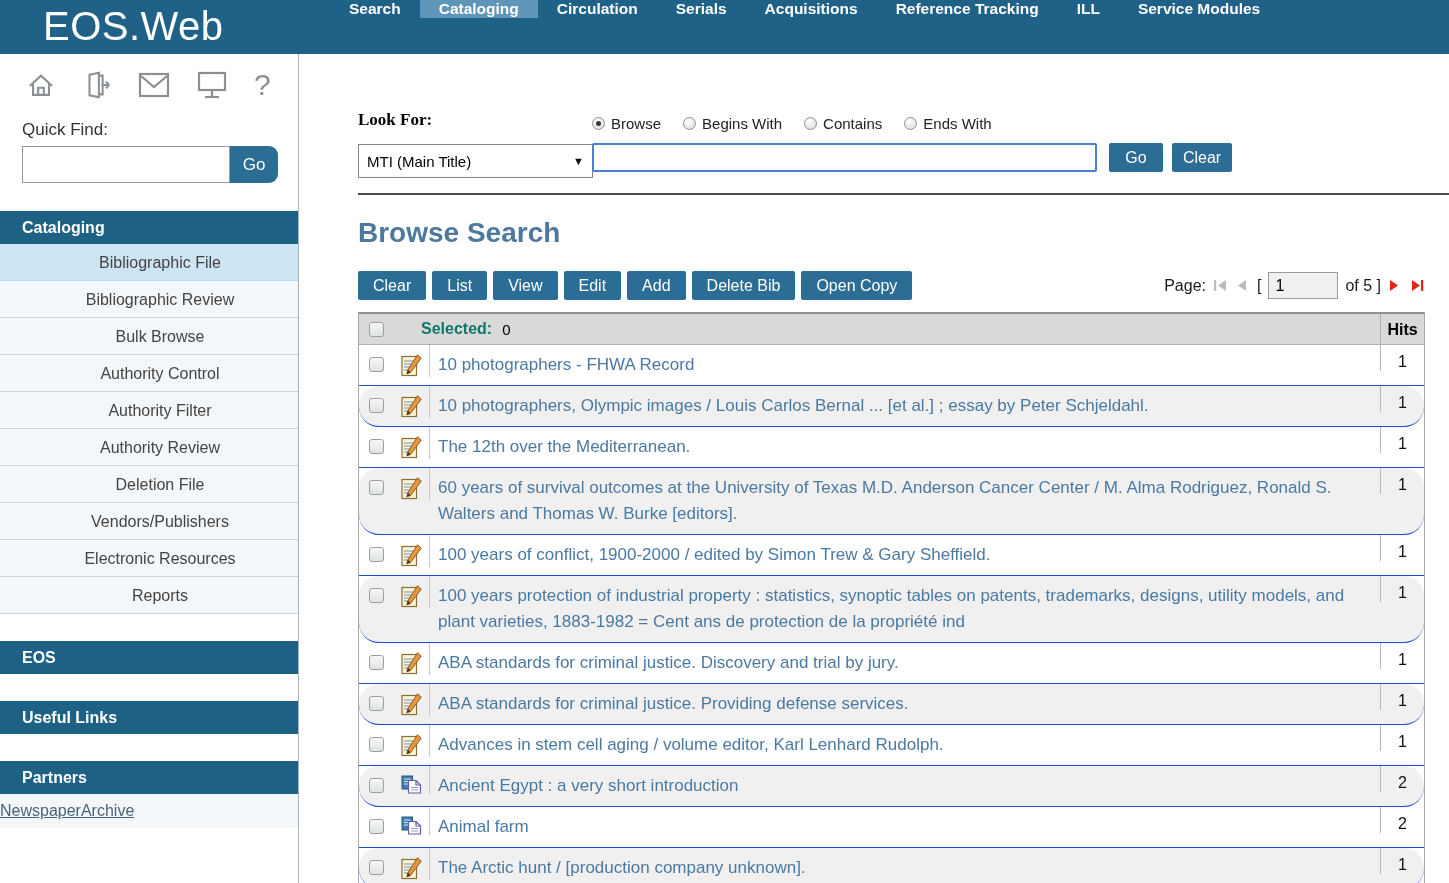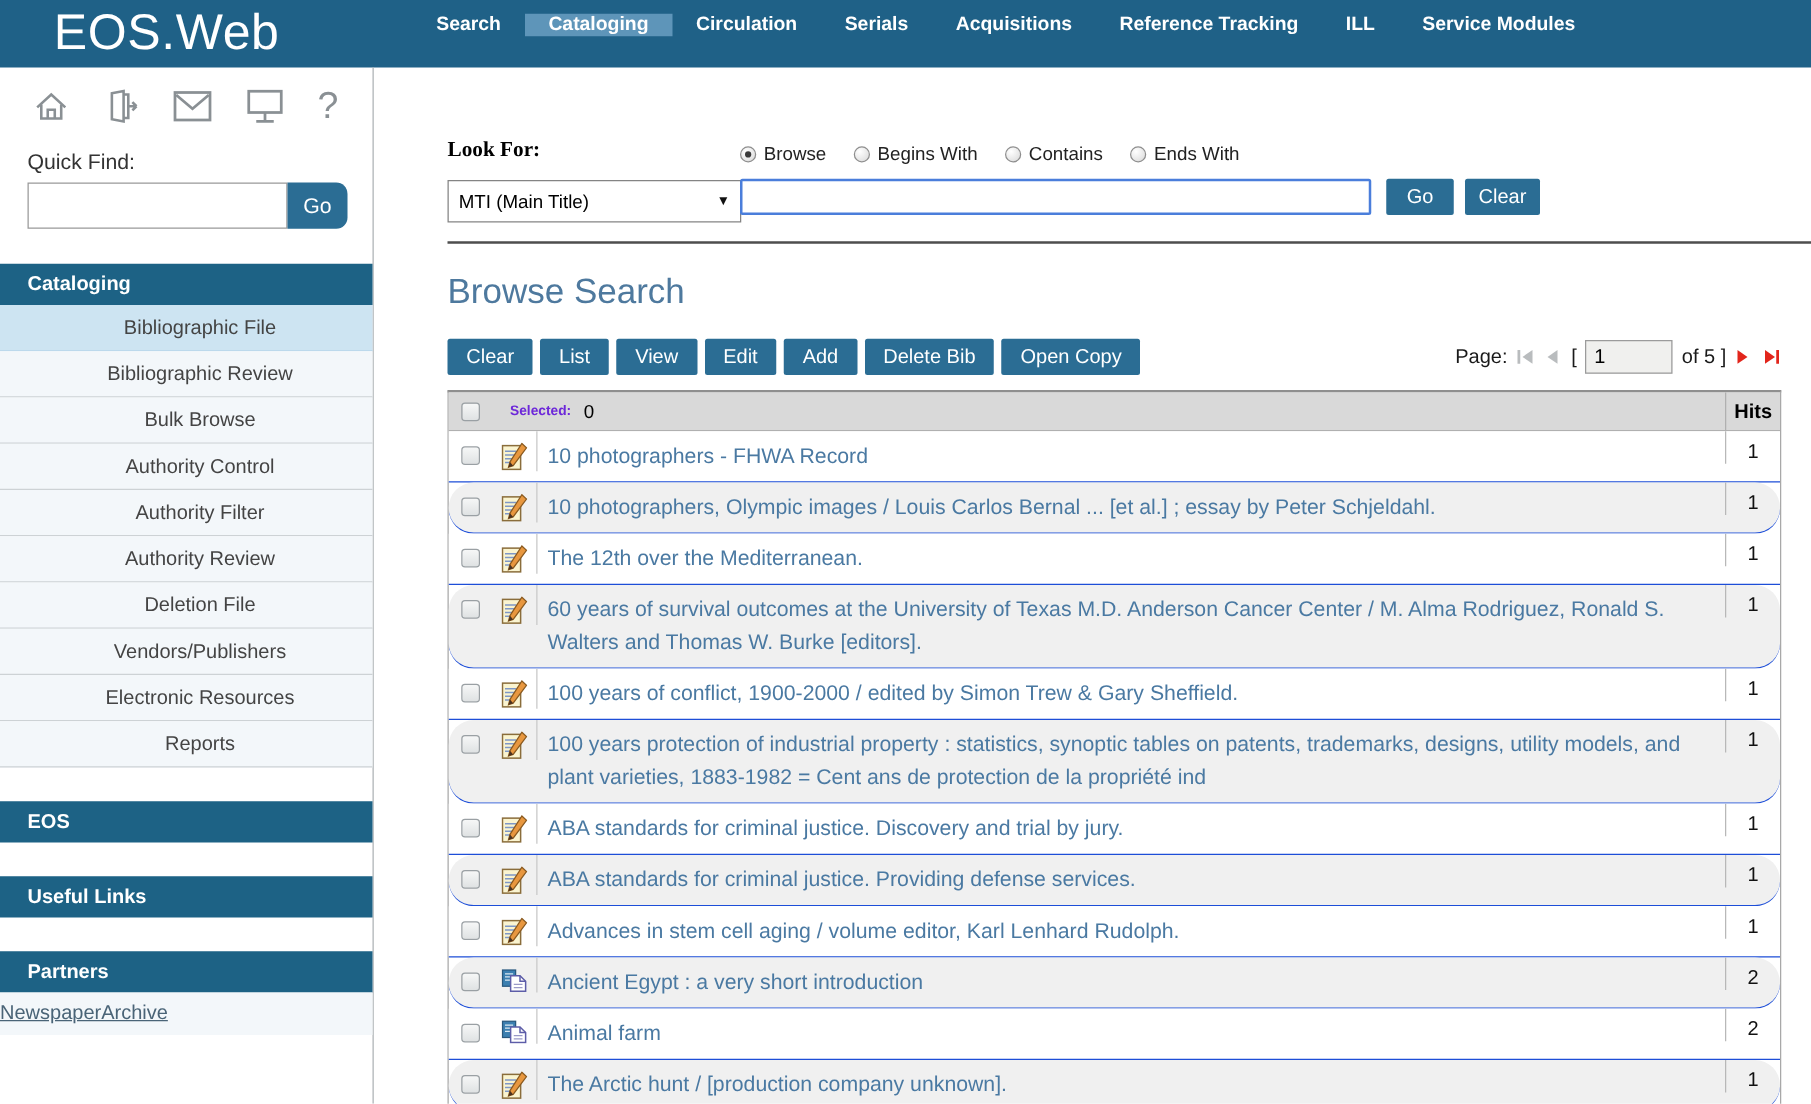"Search" .nav-item { margin-top: 11px -> none }
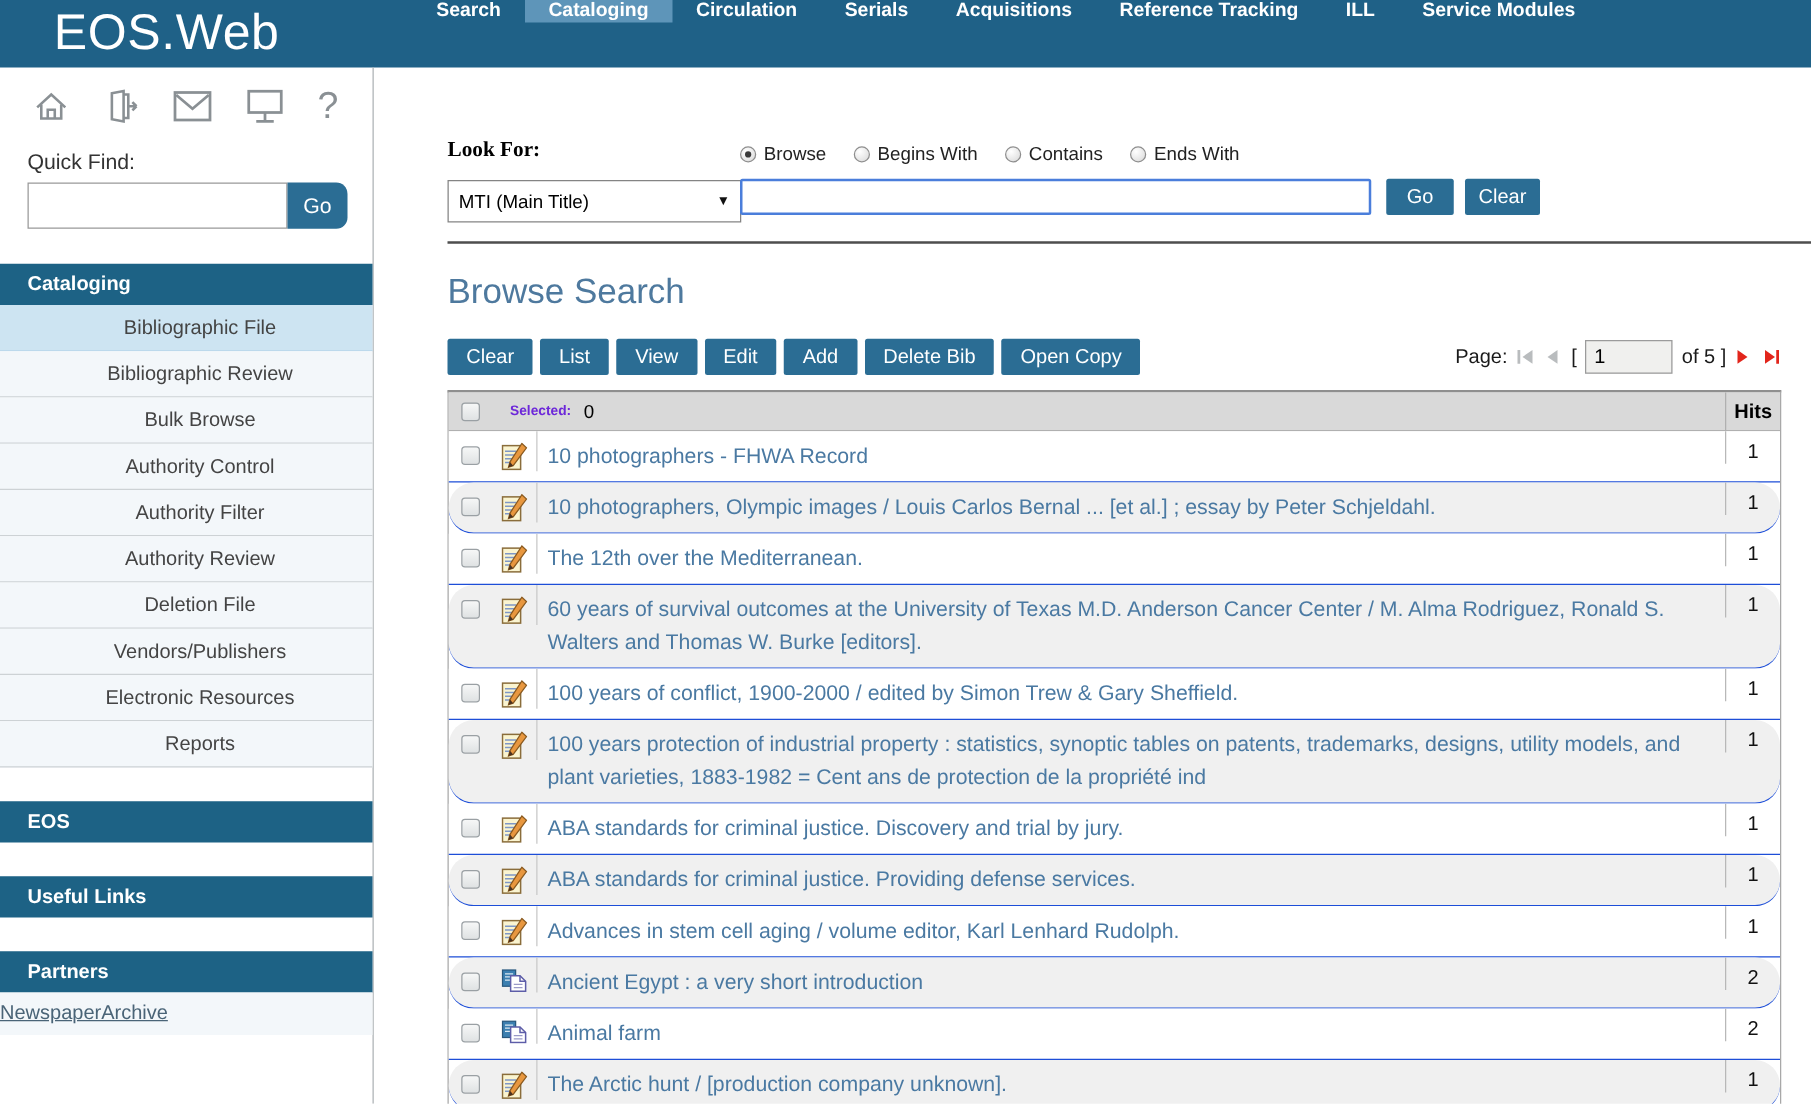"Browse Search" .page-title { font-weight: 400 -> 700 }
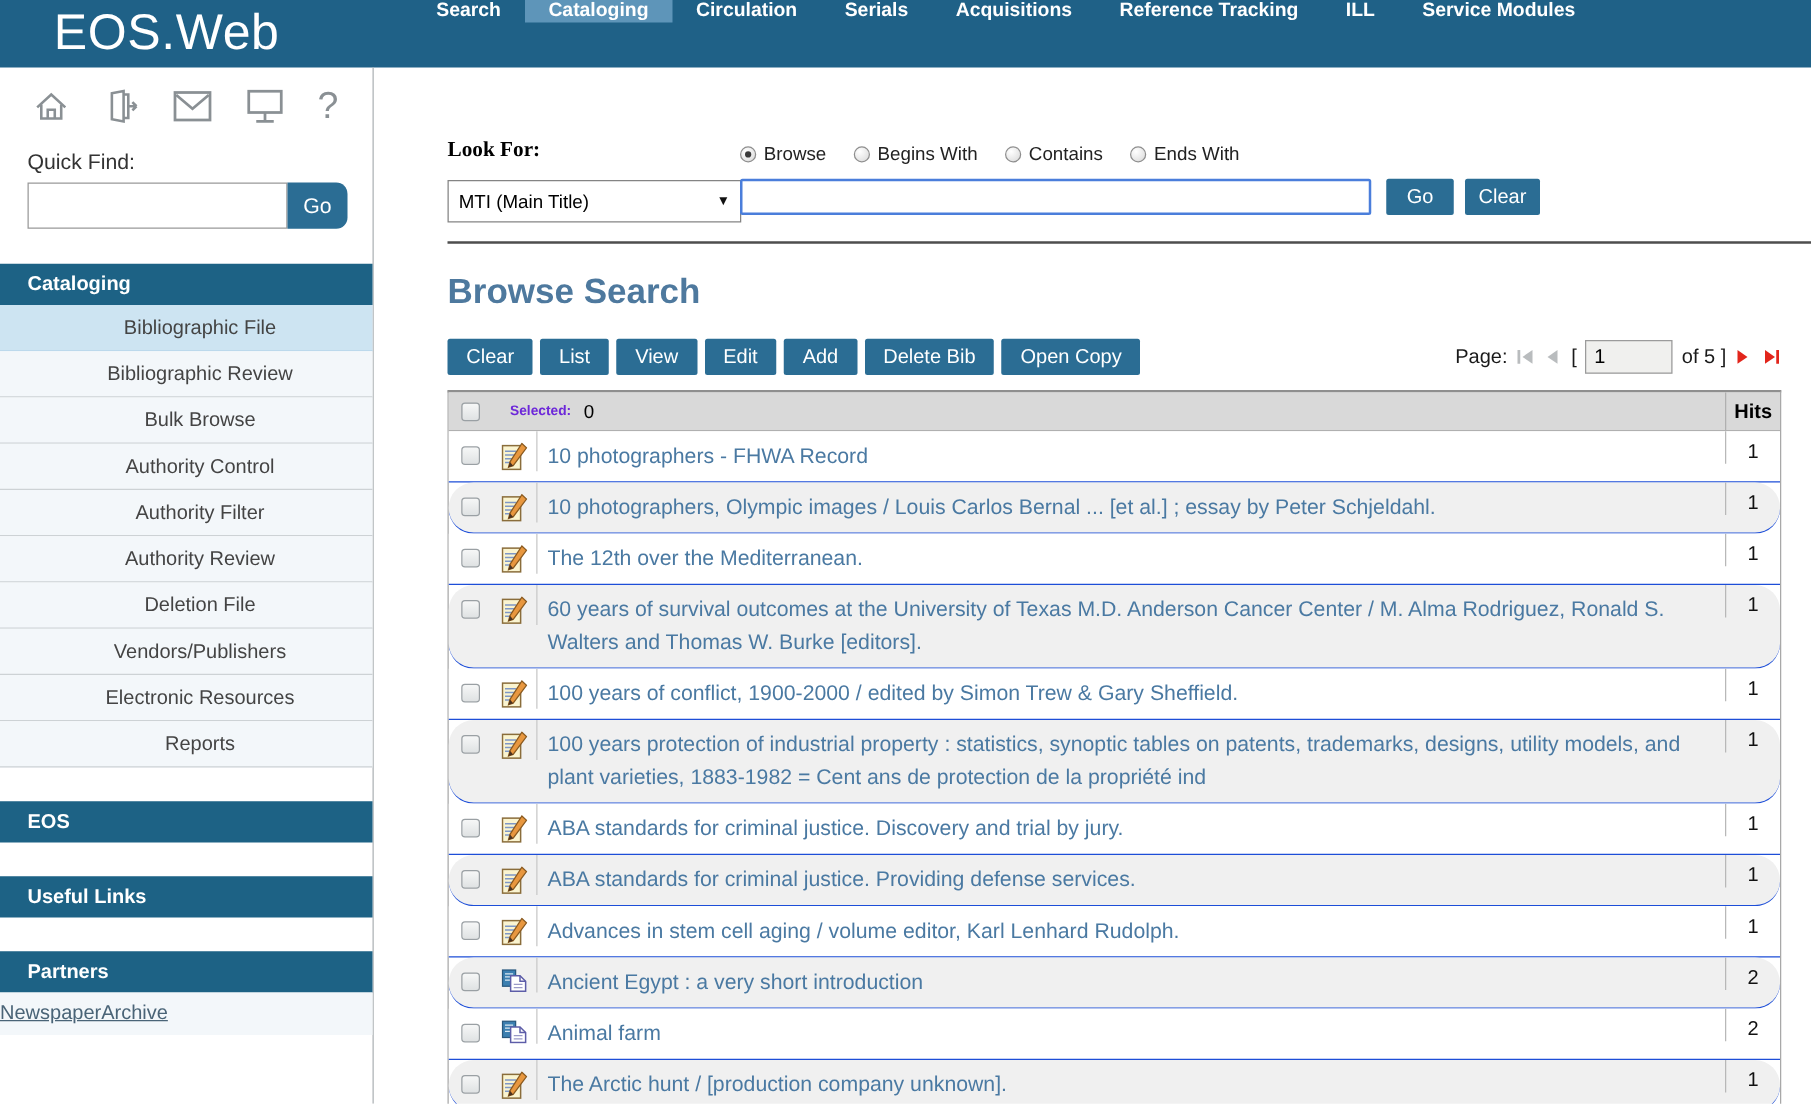"Selected:" .sel-label { color: #6d28d9 -> #0f766e; font-size: 11px -> 16px; margin-left: 15px -> 28px }
